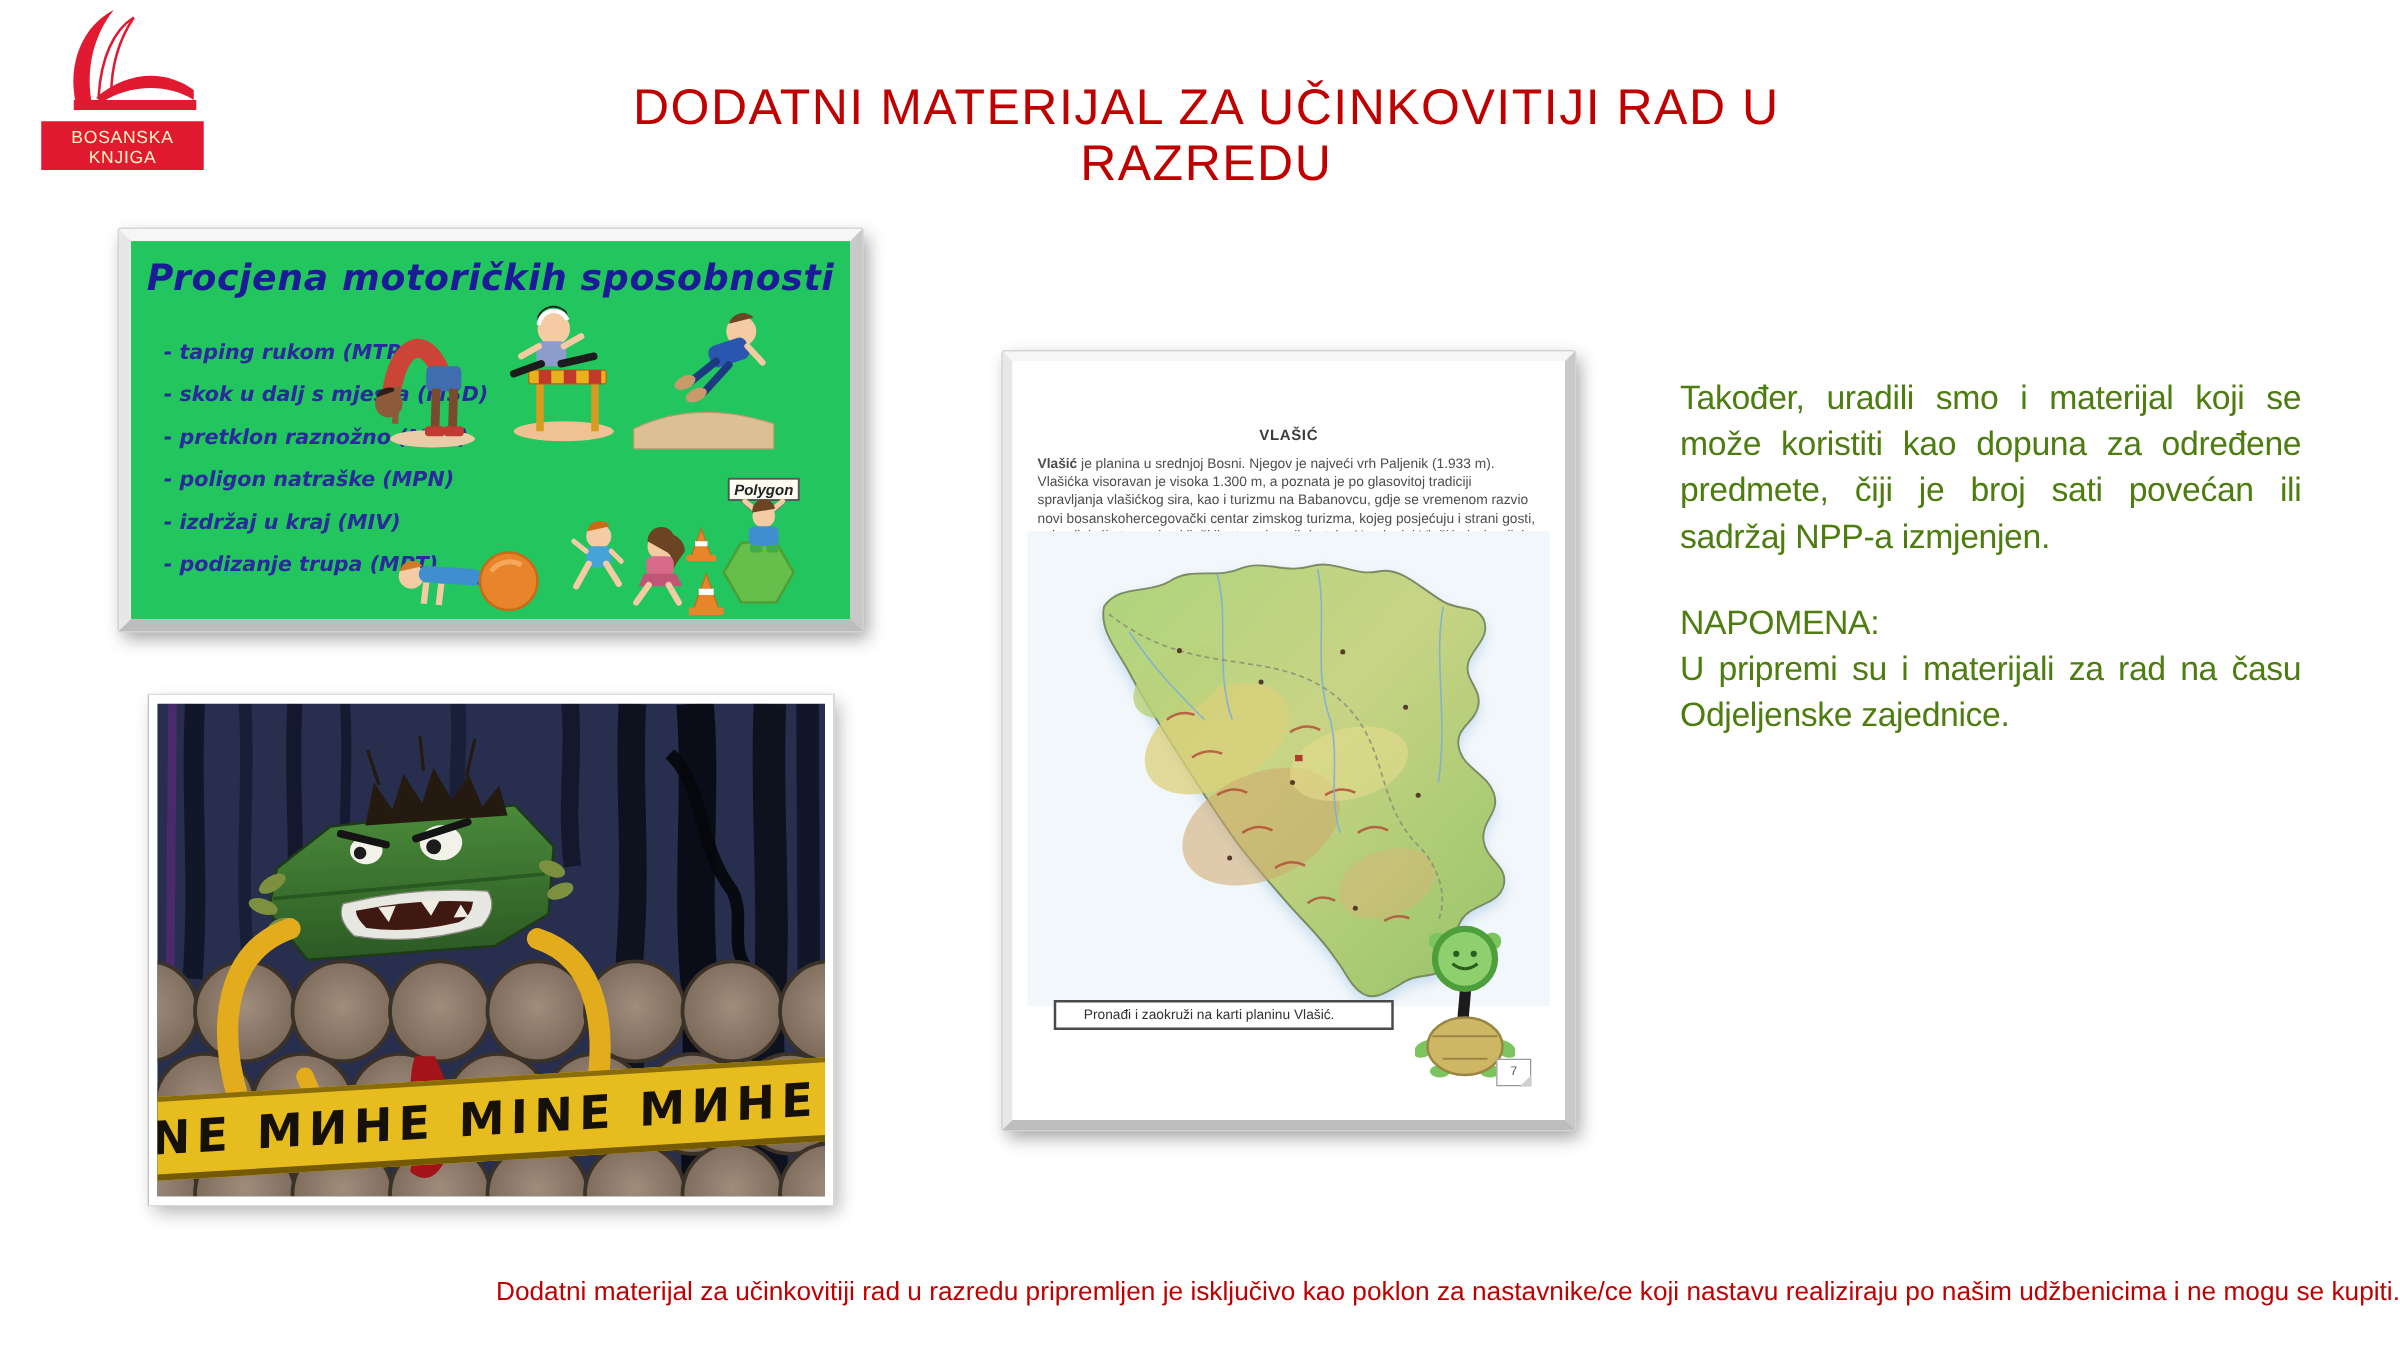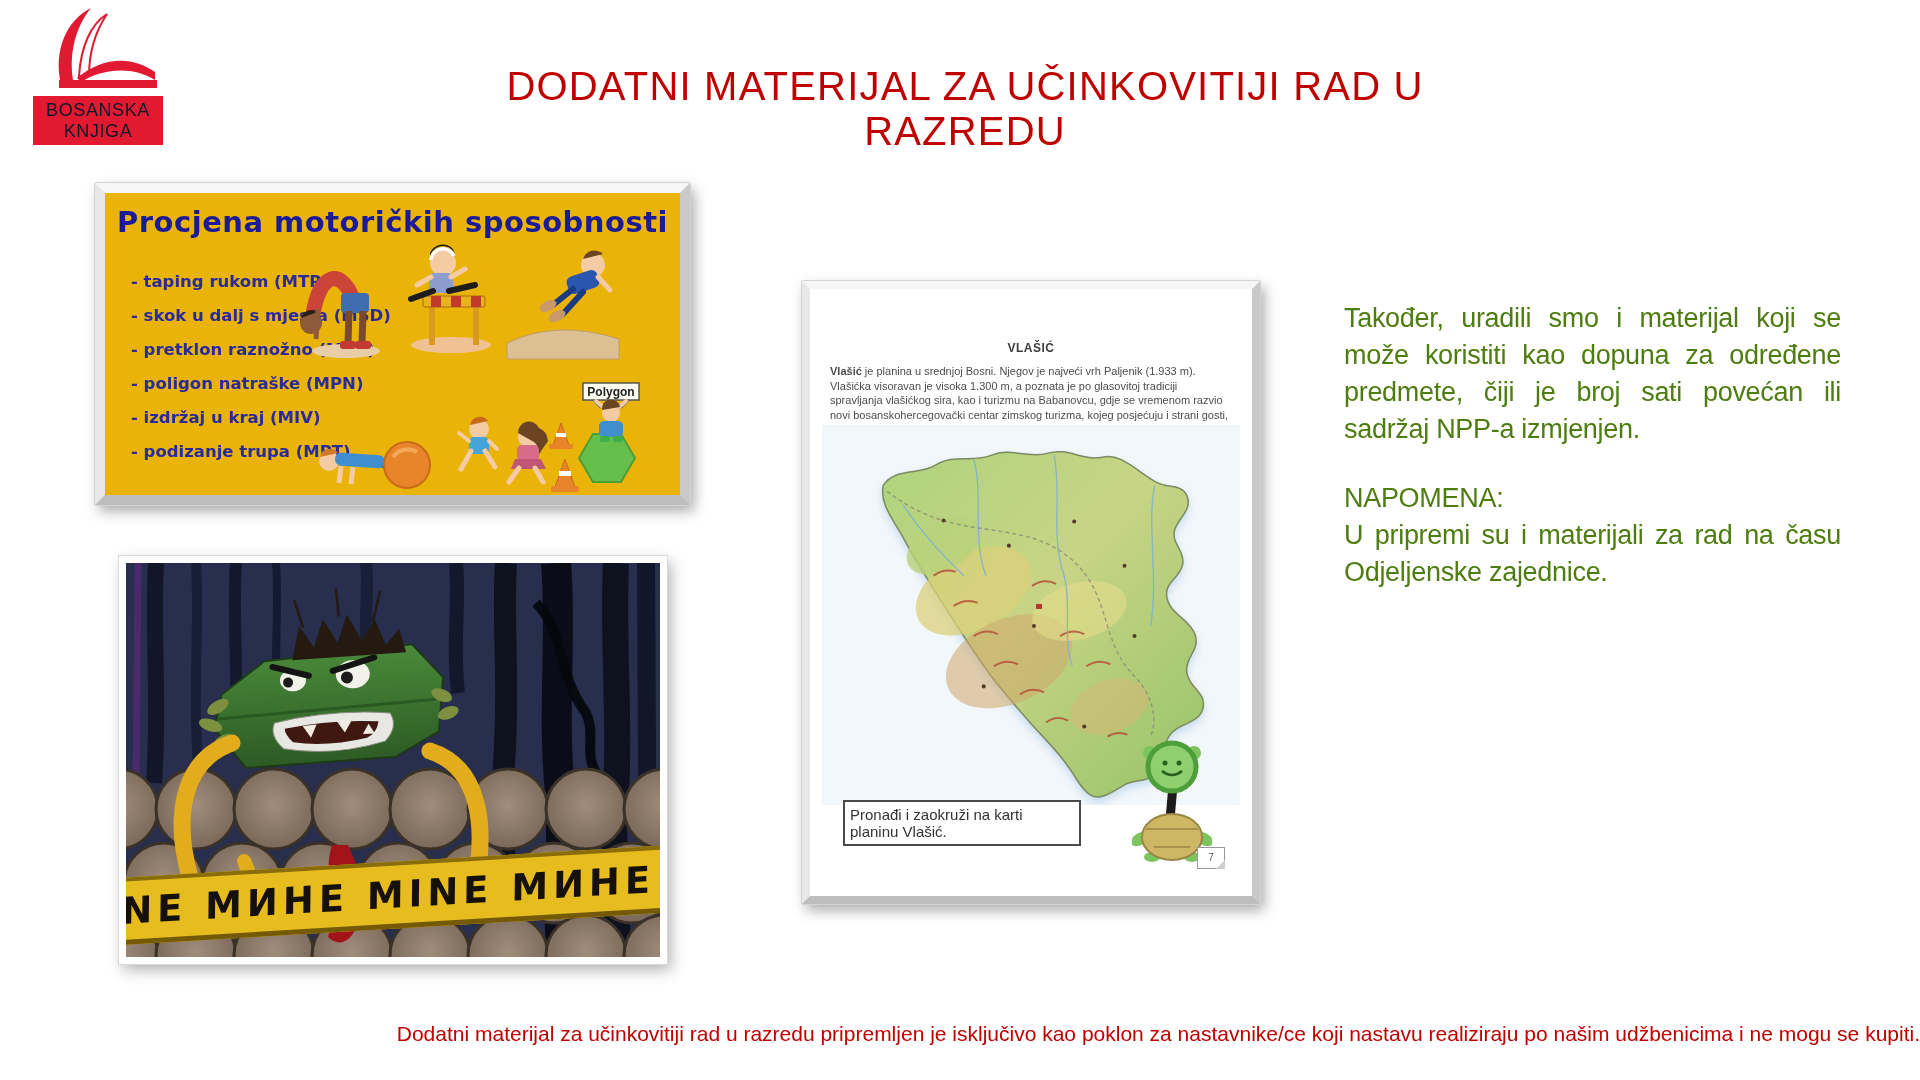"BOSANSKA KNJIGA" .logo-label { color: #0f172a -> #fef9c3; font-size: 18px -> 14px }
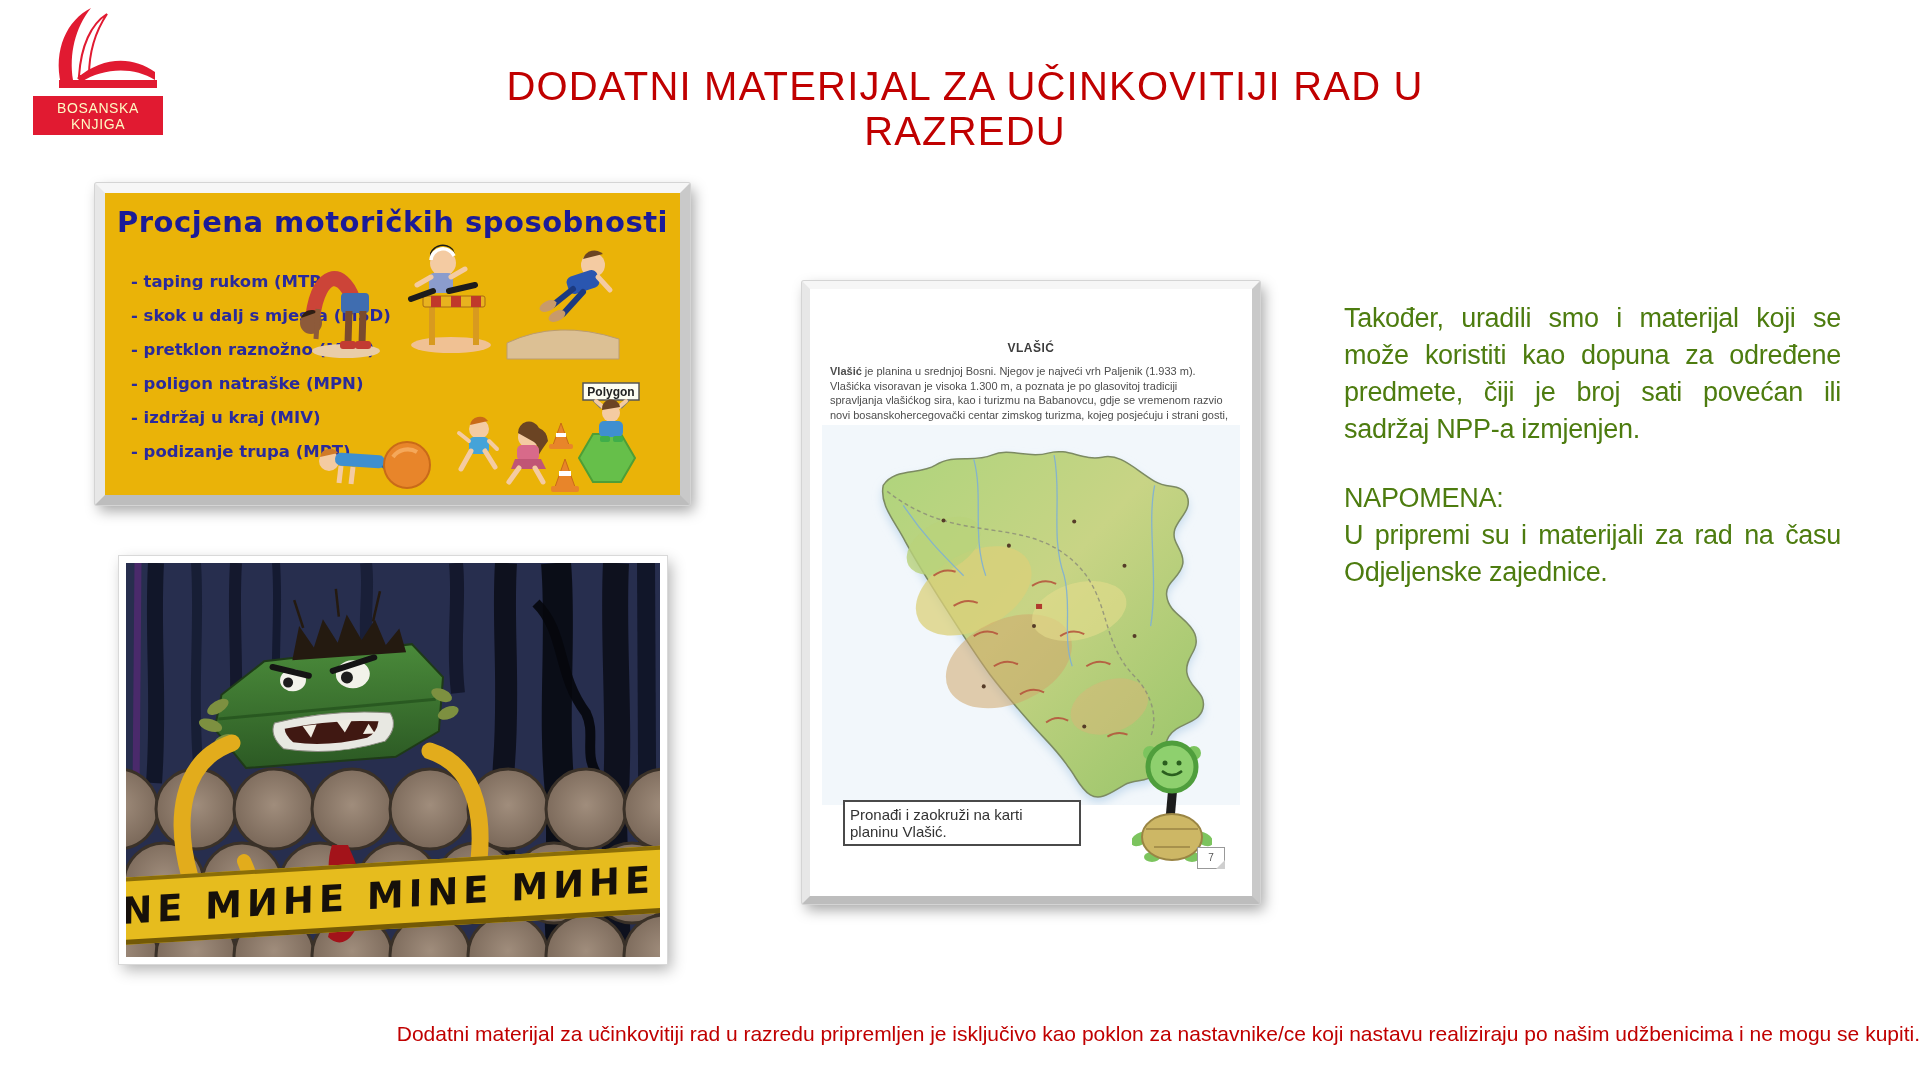"Procjena motoričkih sposobnosti" .poster { background: #eab308 -> #22c55e; font-style: none -> italic }
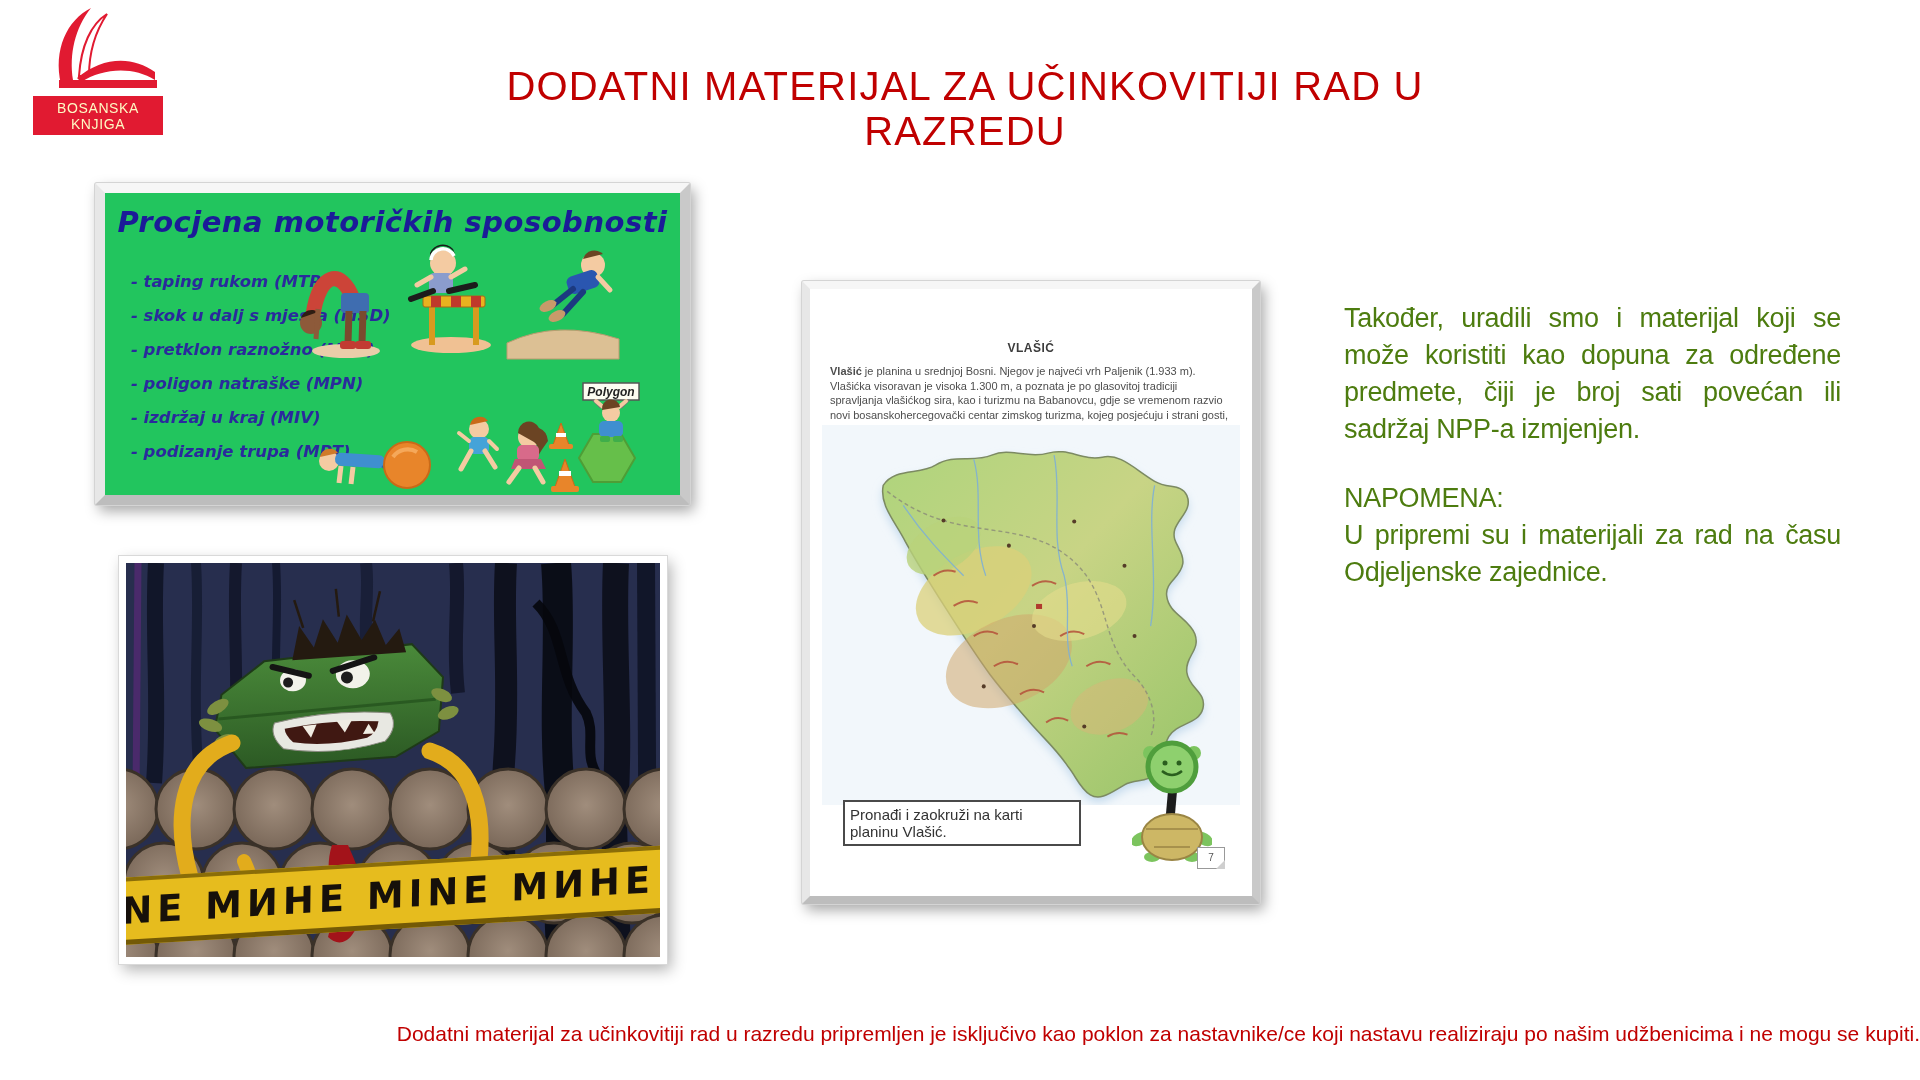"Pronađi i zaokruži na karti" .ws-task { font-size: 15px -> 11px; padding: 4px 5px -> 4px 22px }
